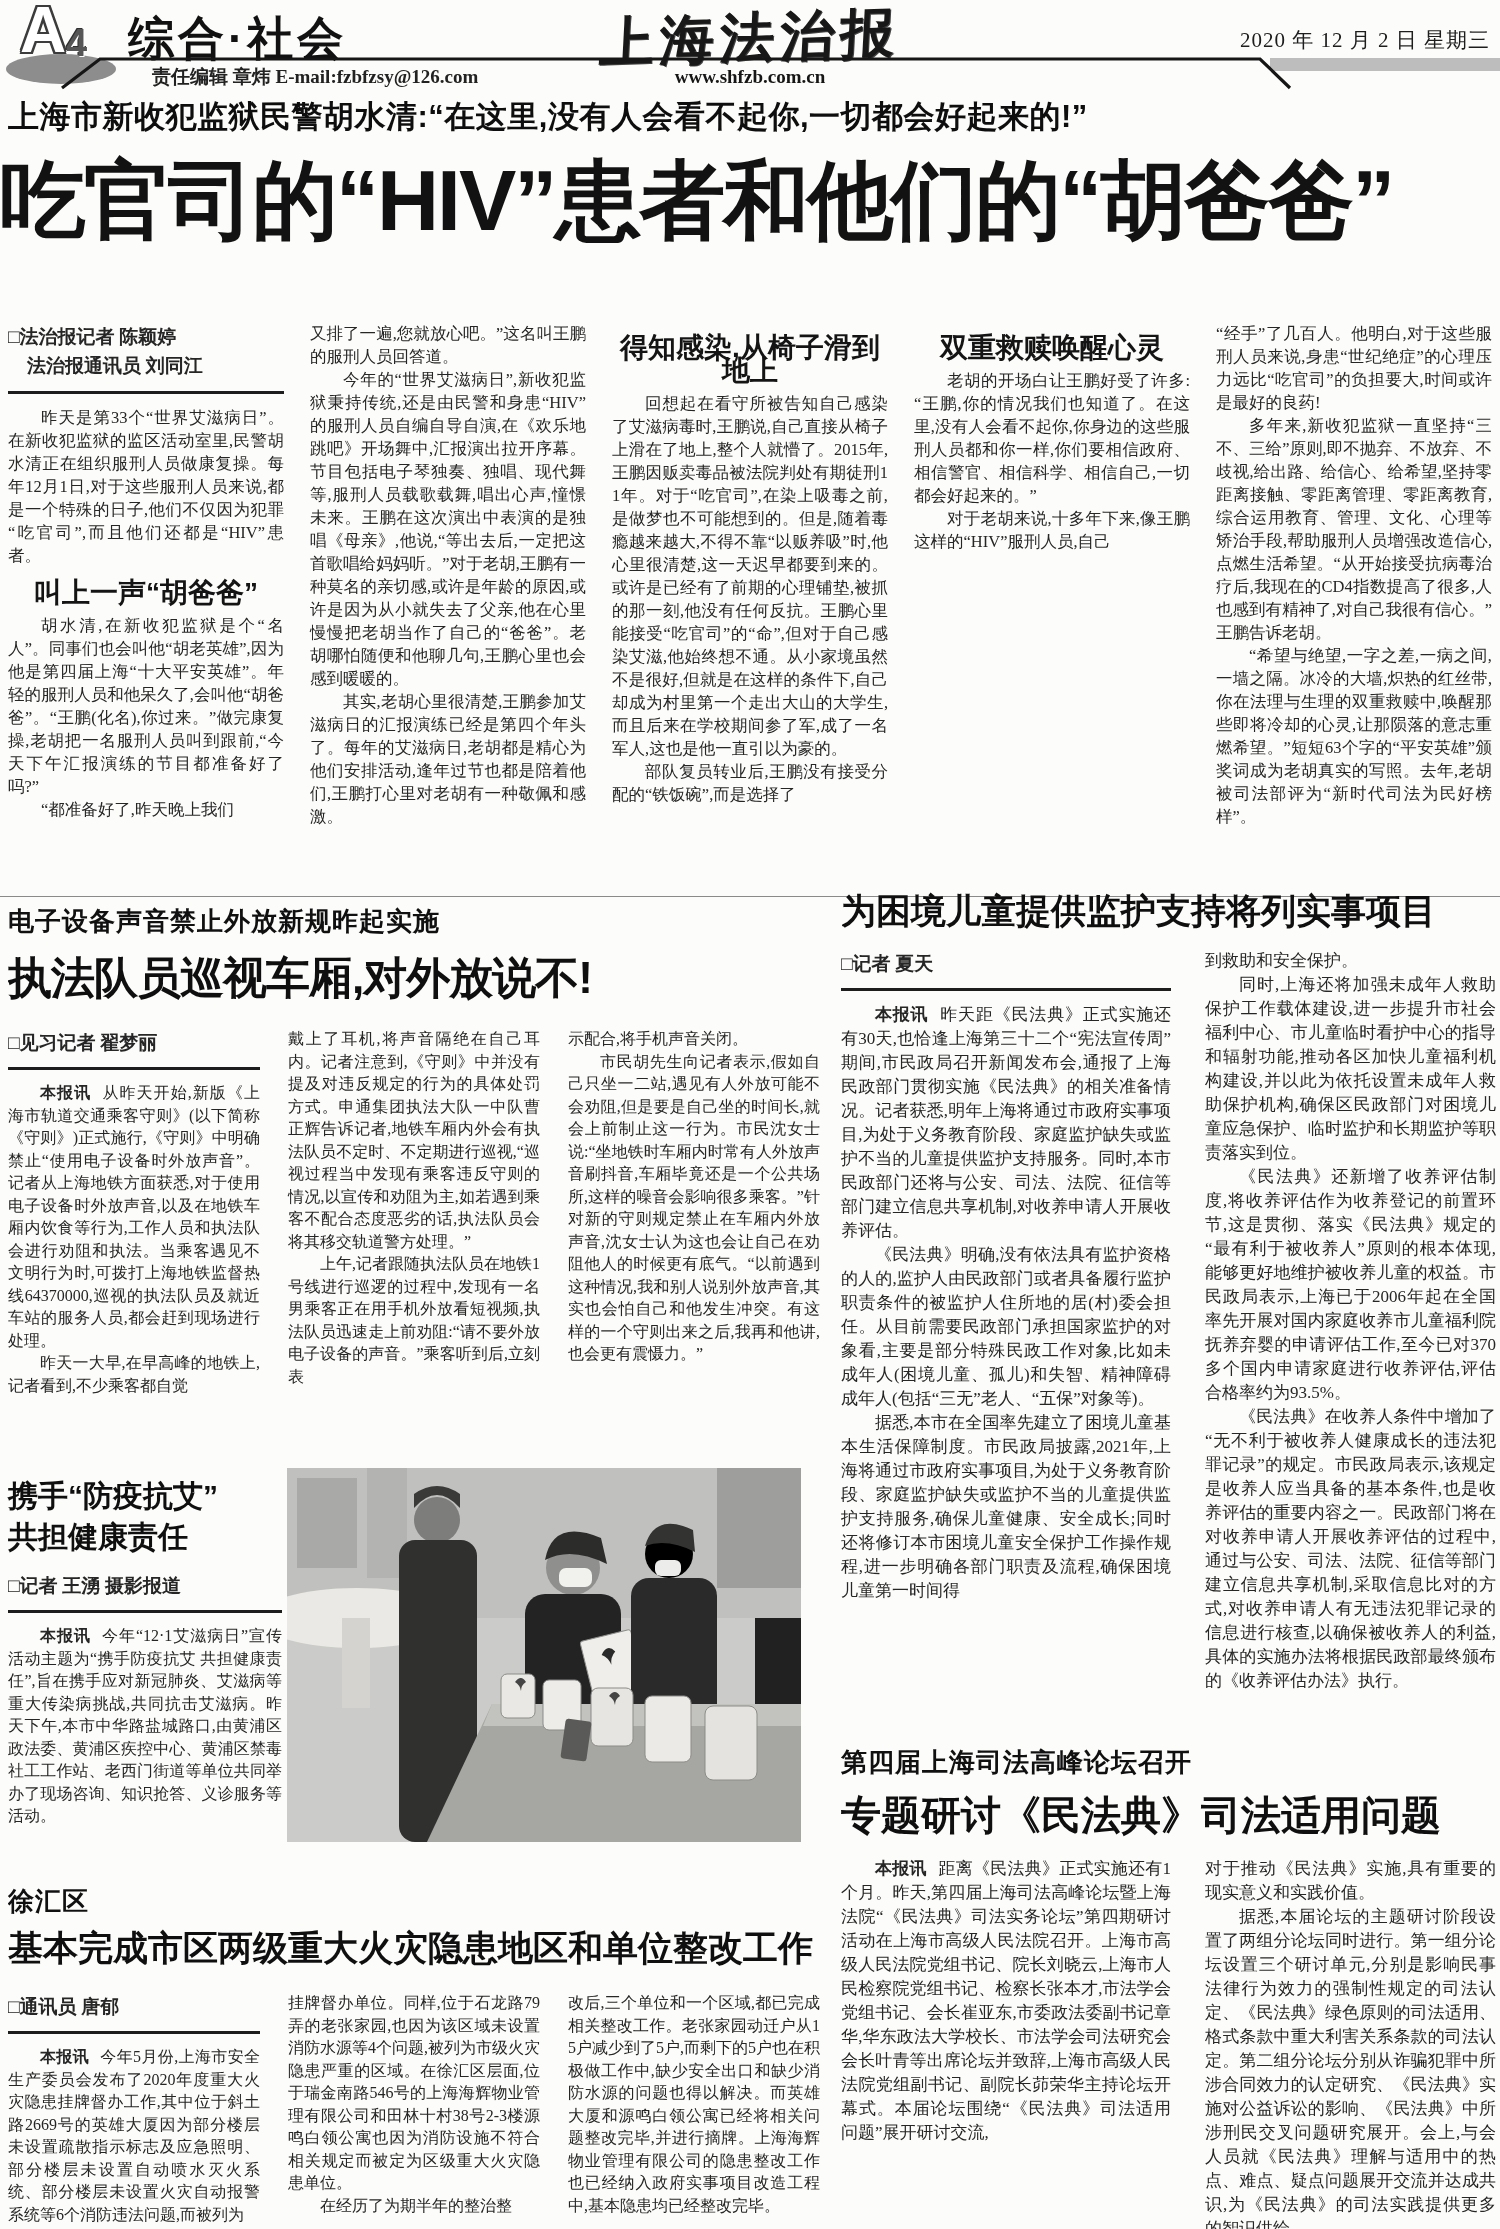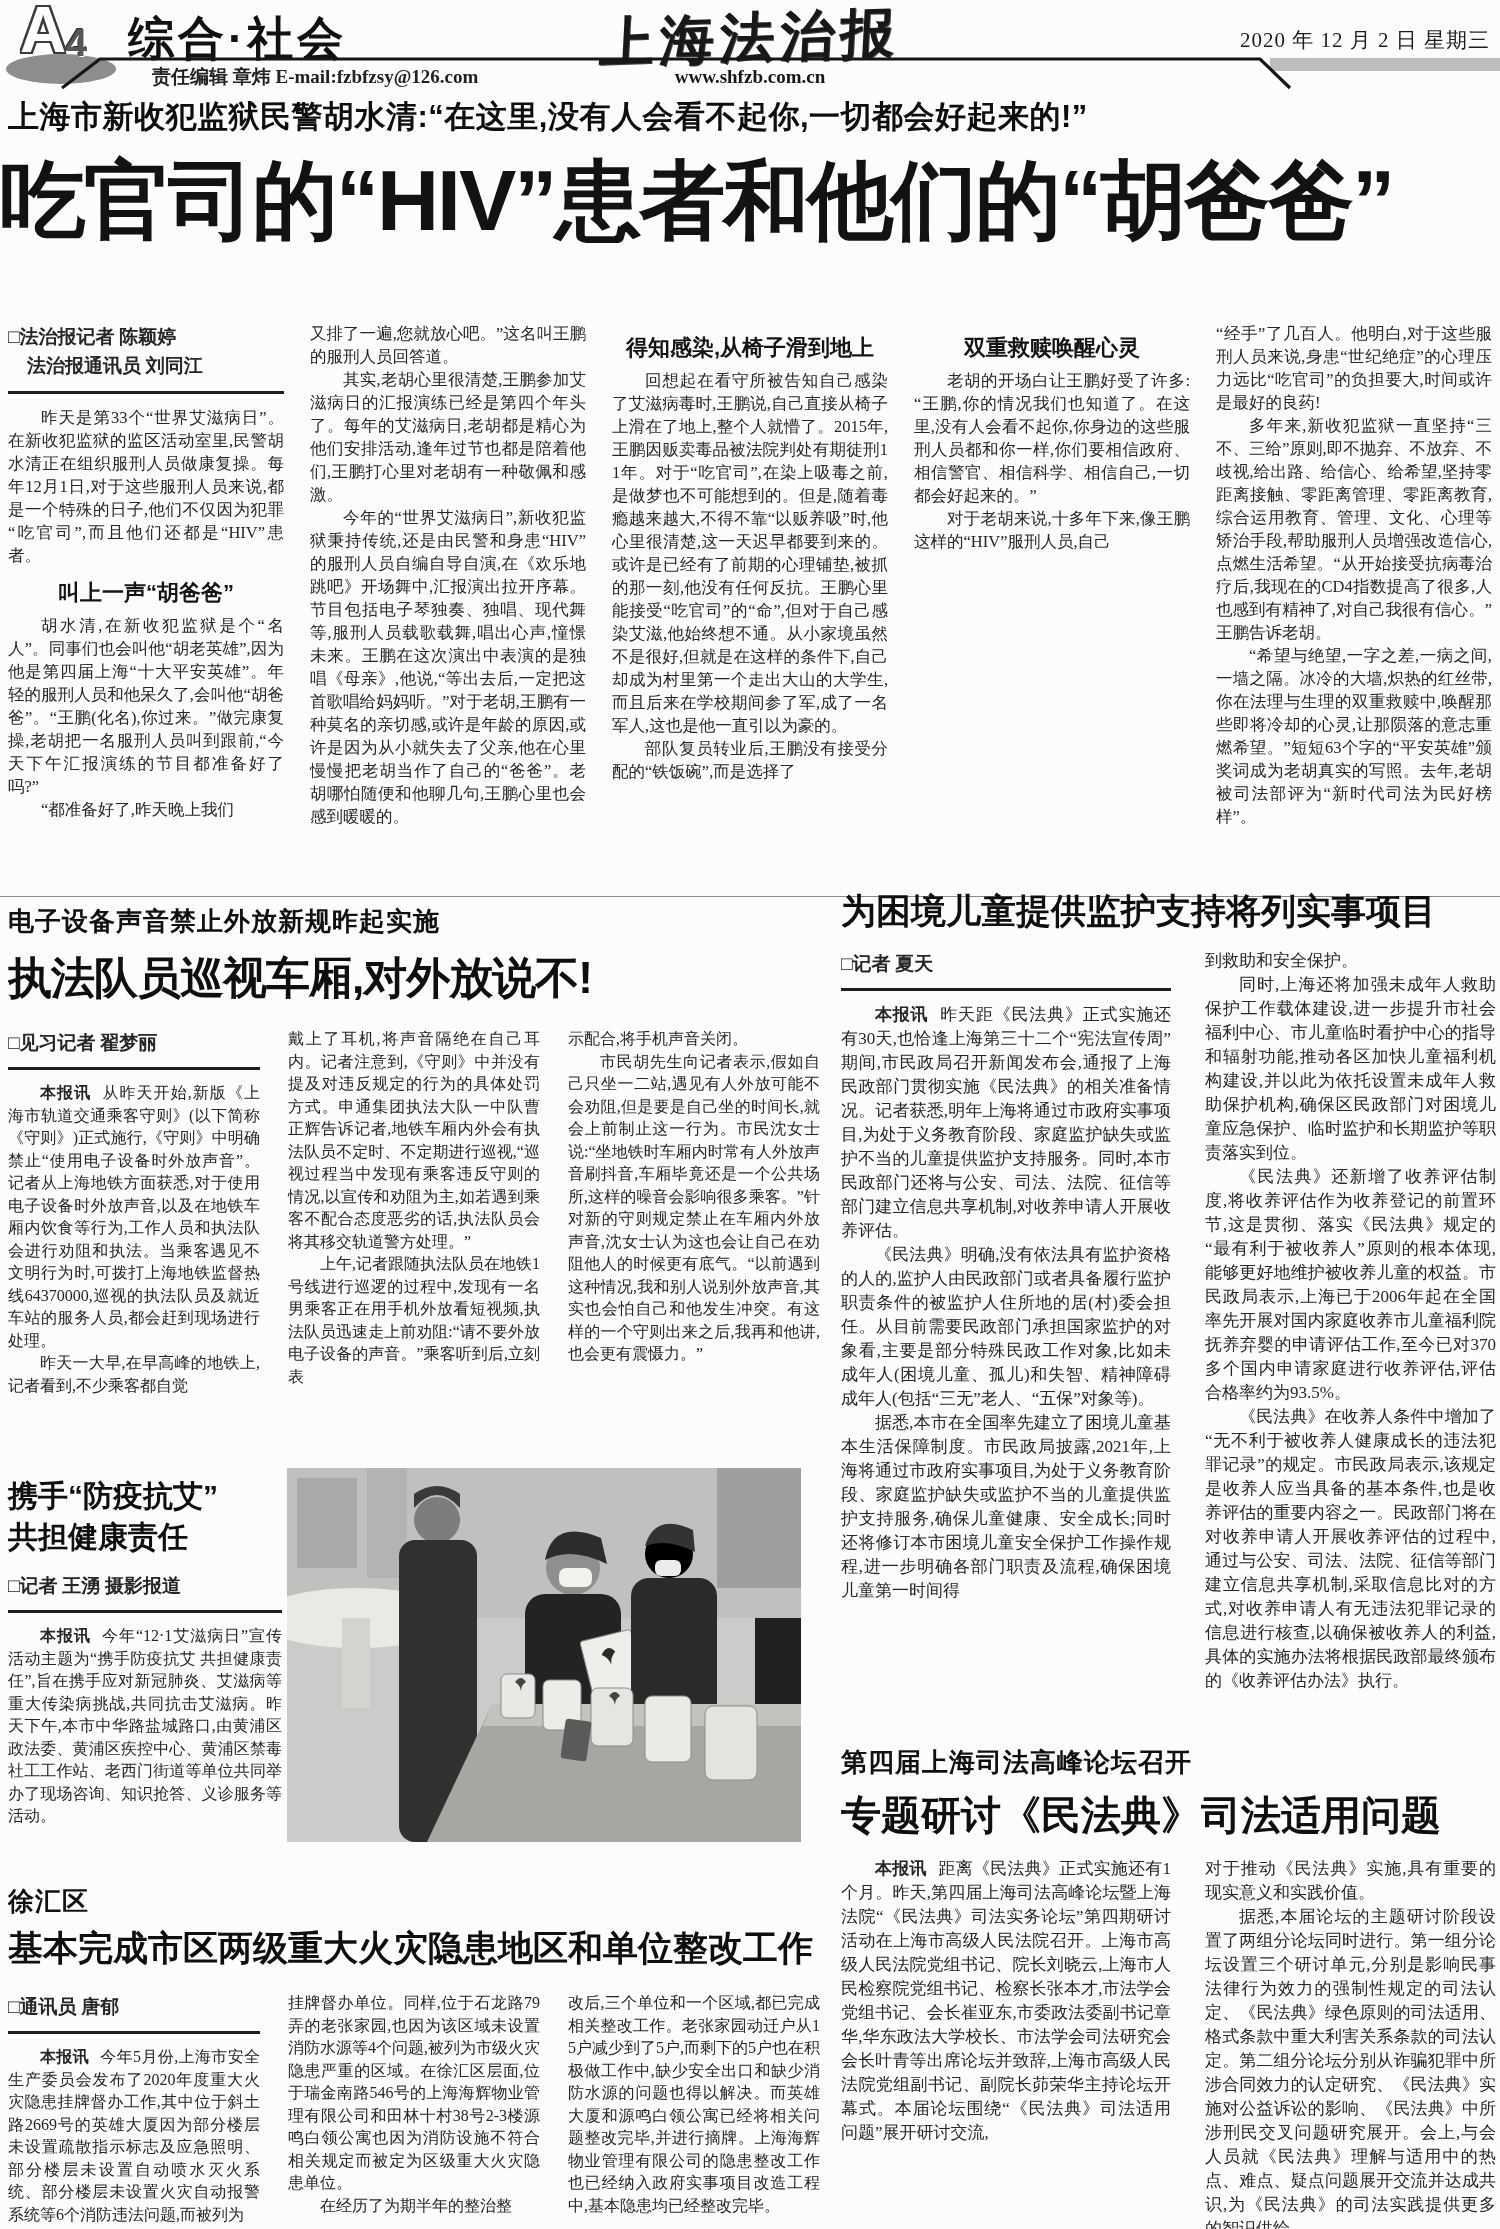"得知感染,从椅子滑到地上" .col-subhead { font-size: 22px -> 28px }
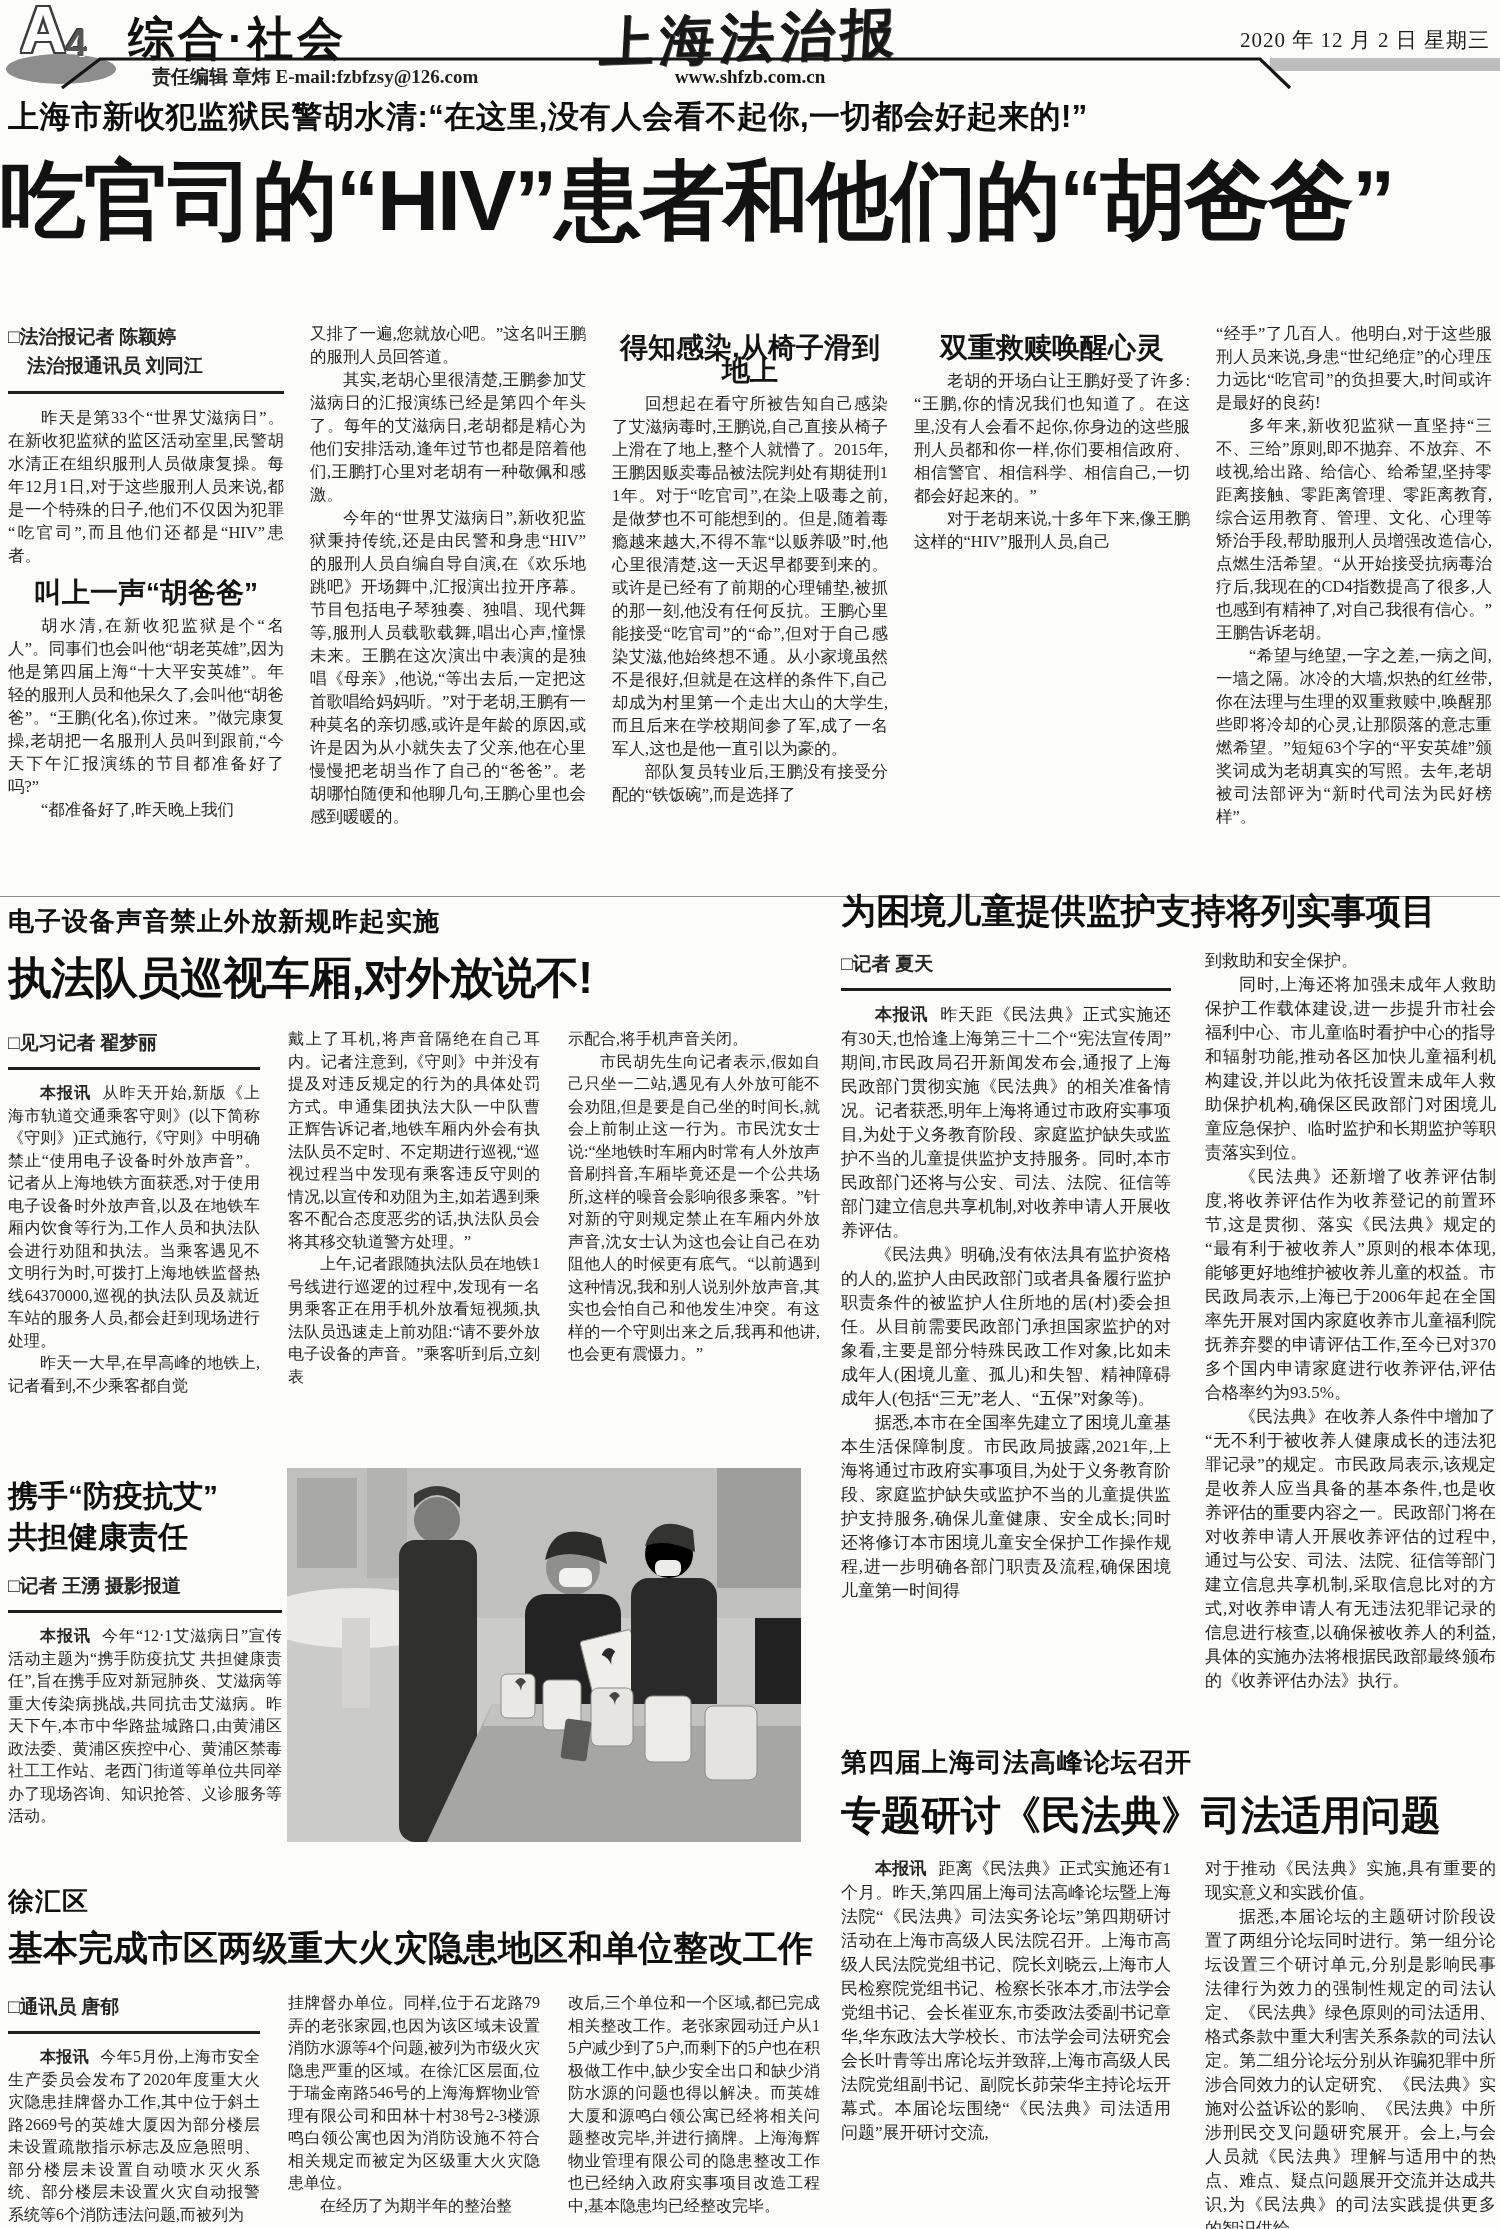"其实,老胡心里很清楚,王鹏参加艾滋病日的汇报演练已经是第四个年头了。每年的艾滋病" p.np-p { order: before "今年的“世界艾滋病日”,新收犯监狱秉持传统,还是由民警和身患“HIV”的服刑人员" -> after "今年的“世界艾滋病日”,新收犯监狱秉持传统,还是由民警和身患“HIV”的服刑人员" }
